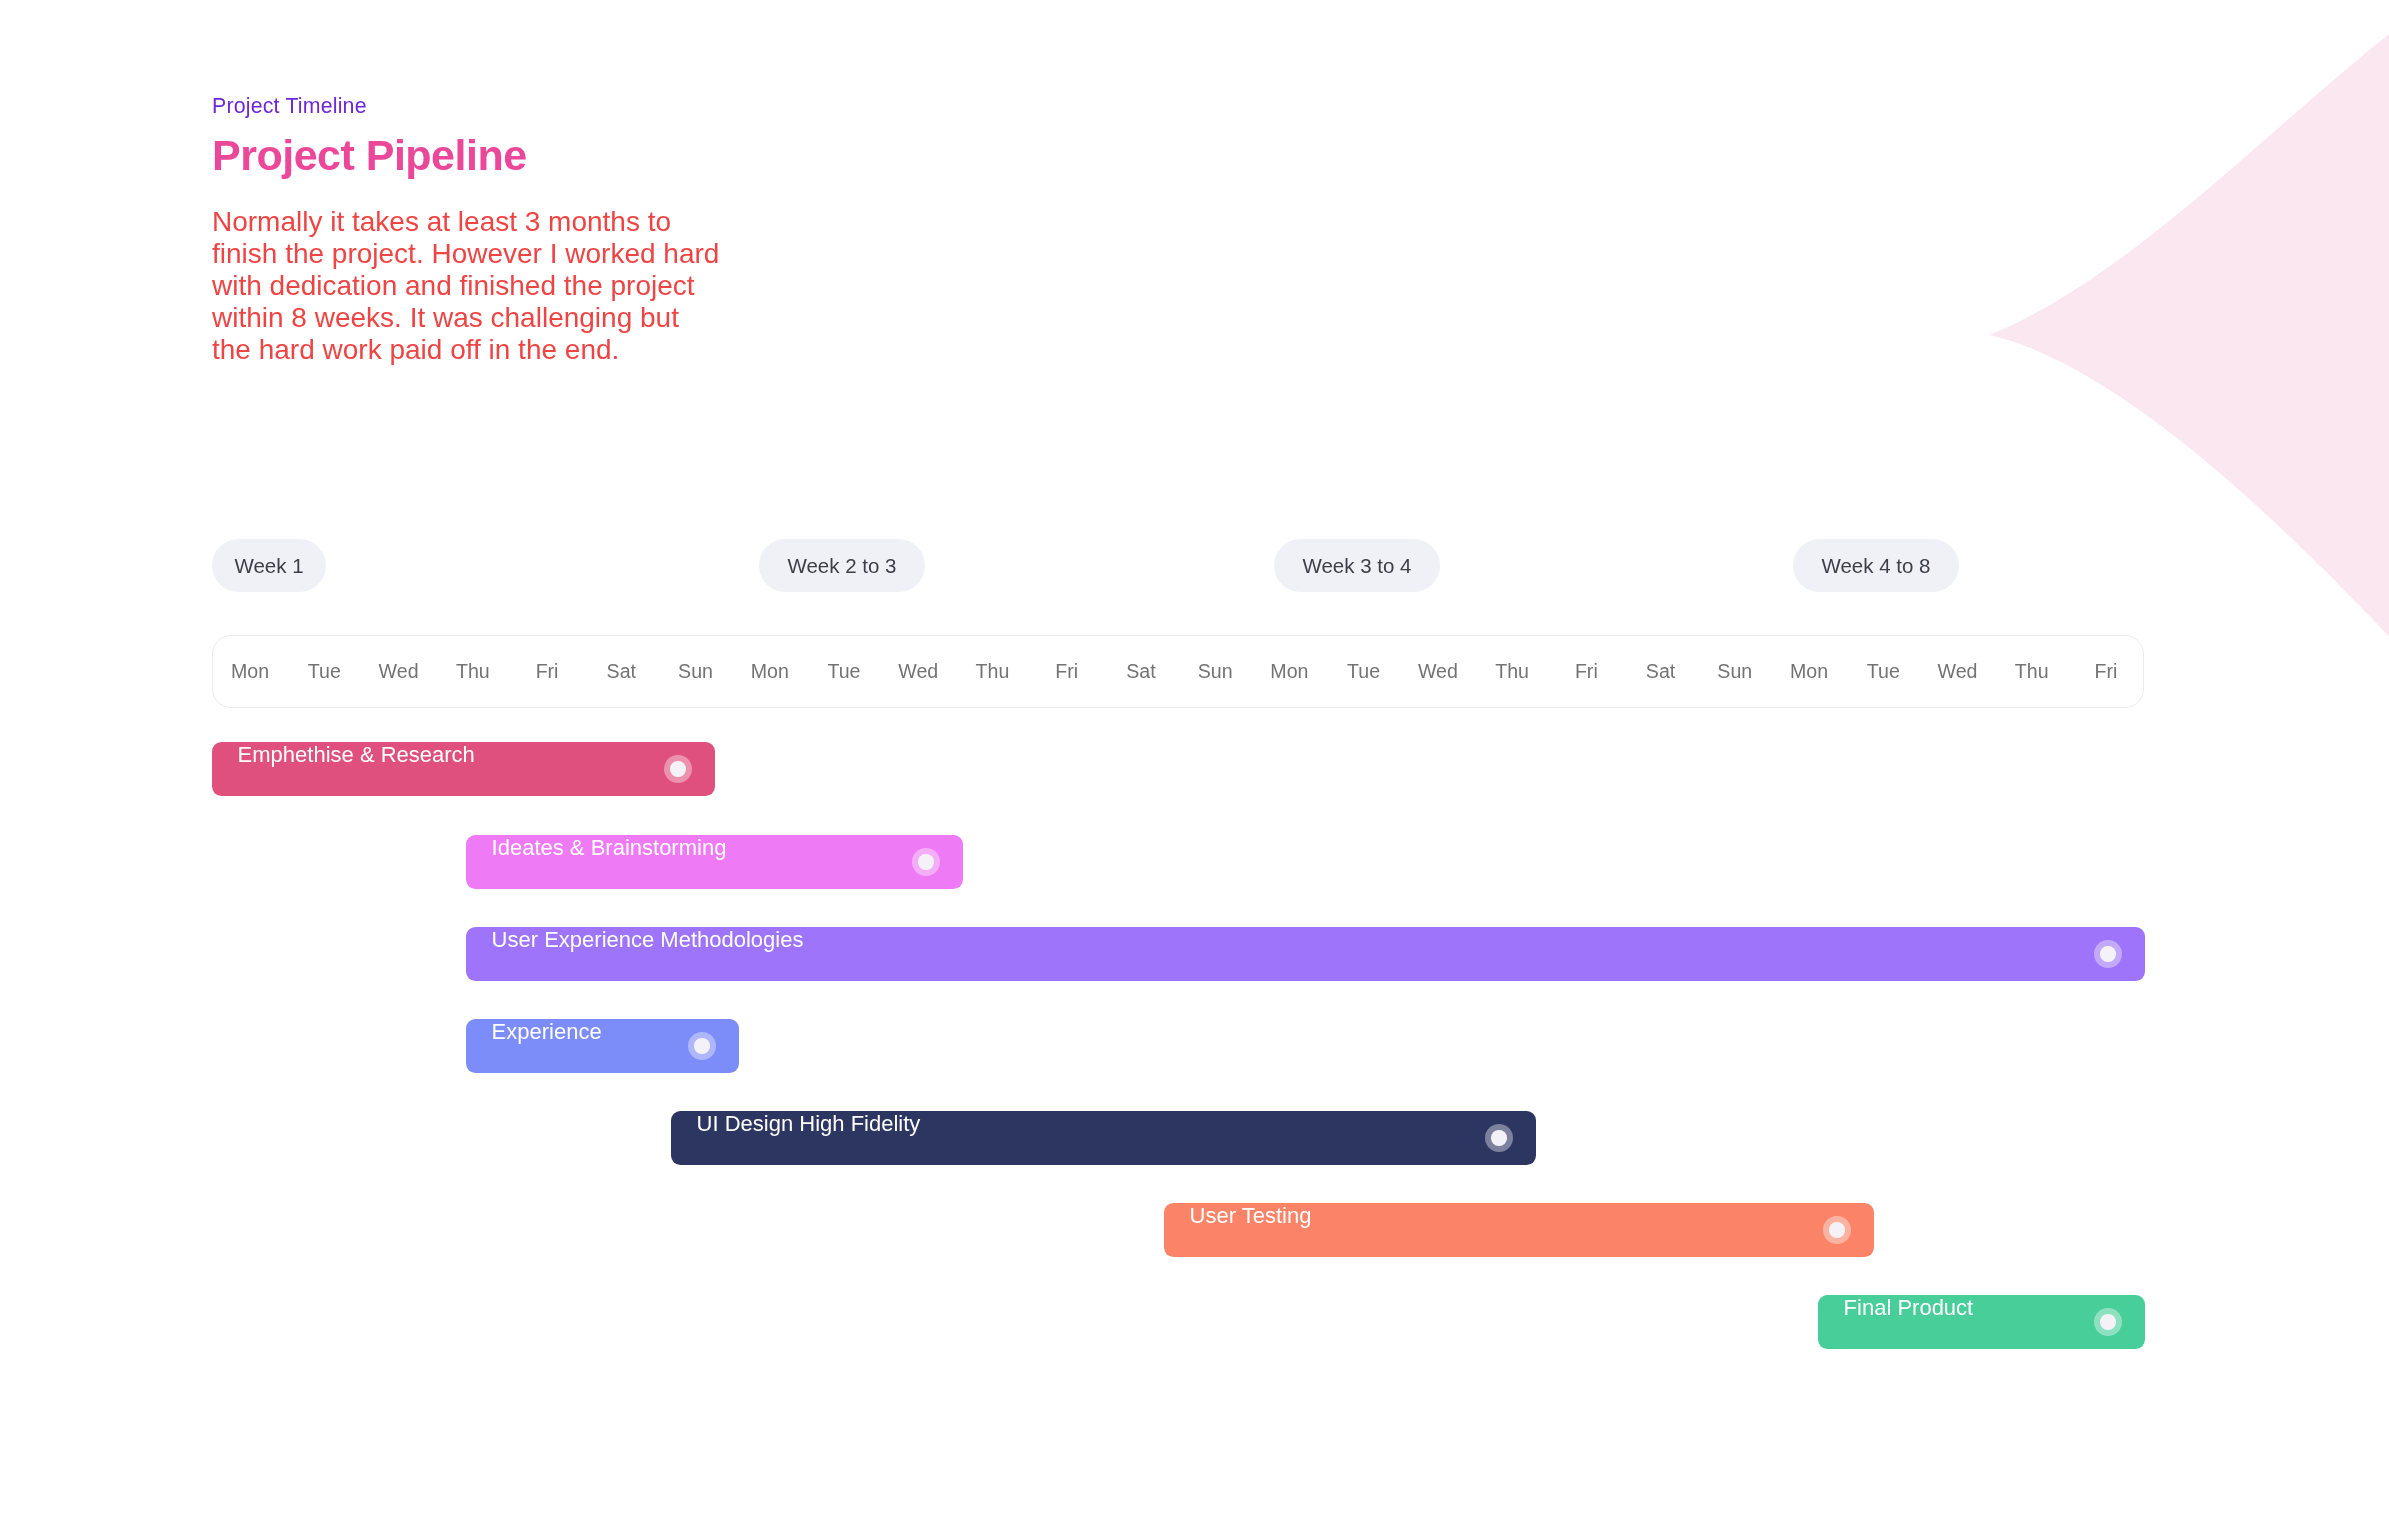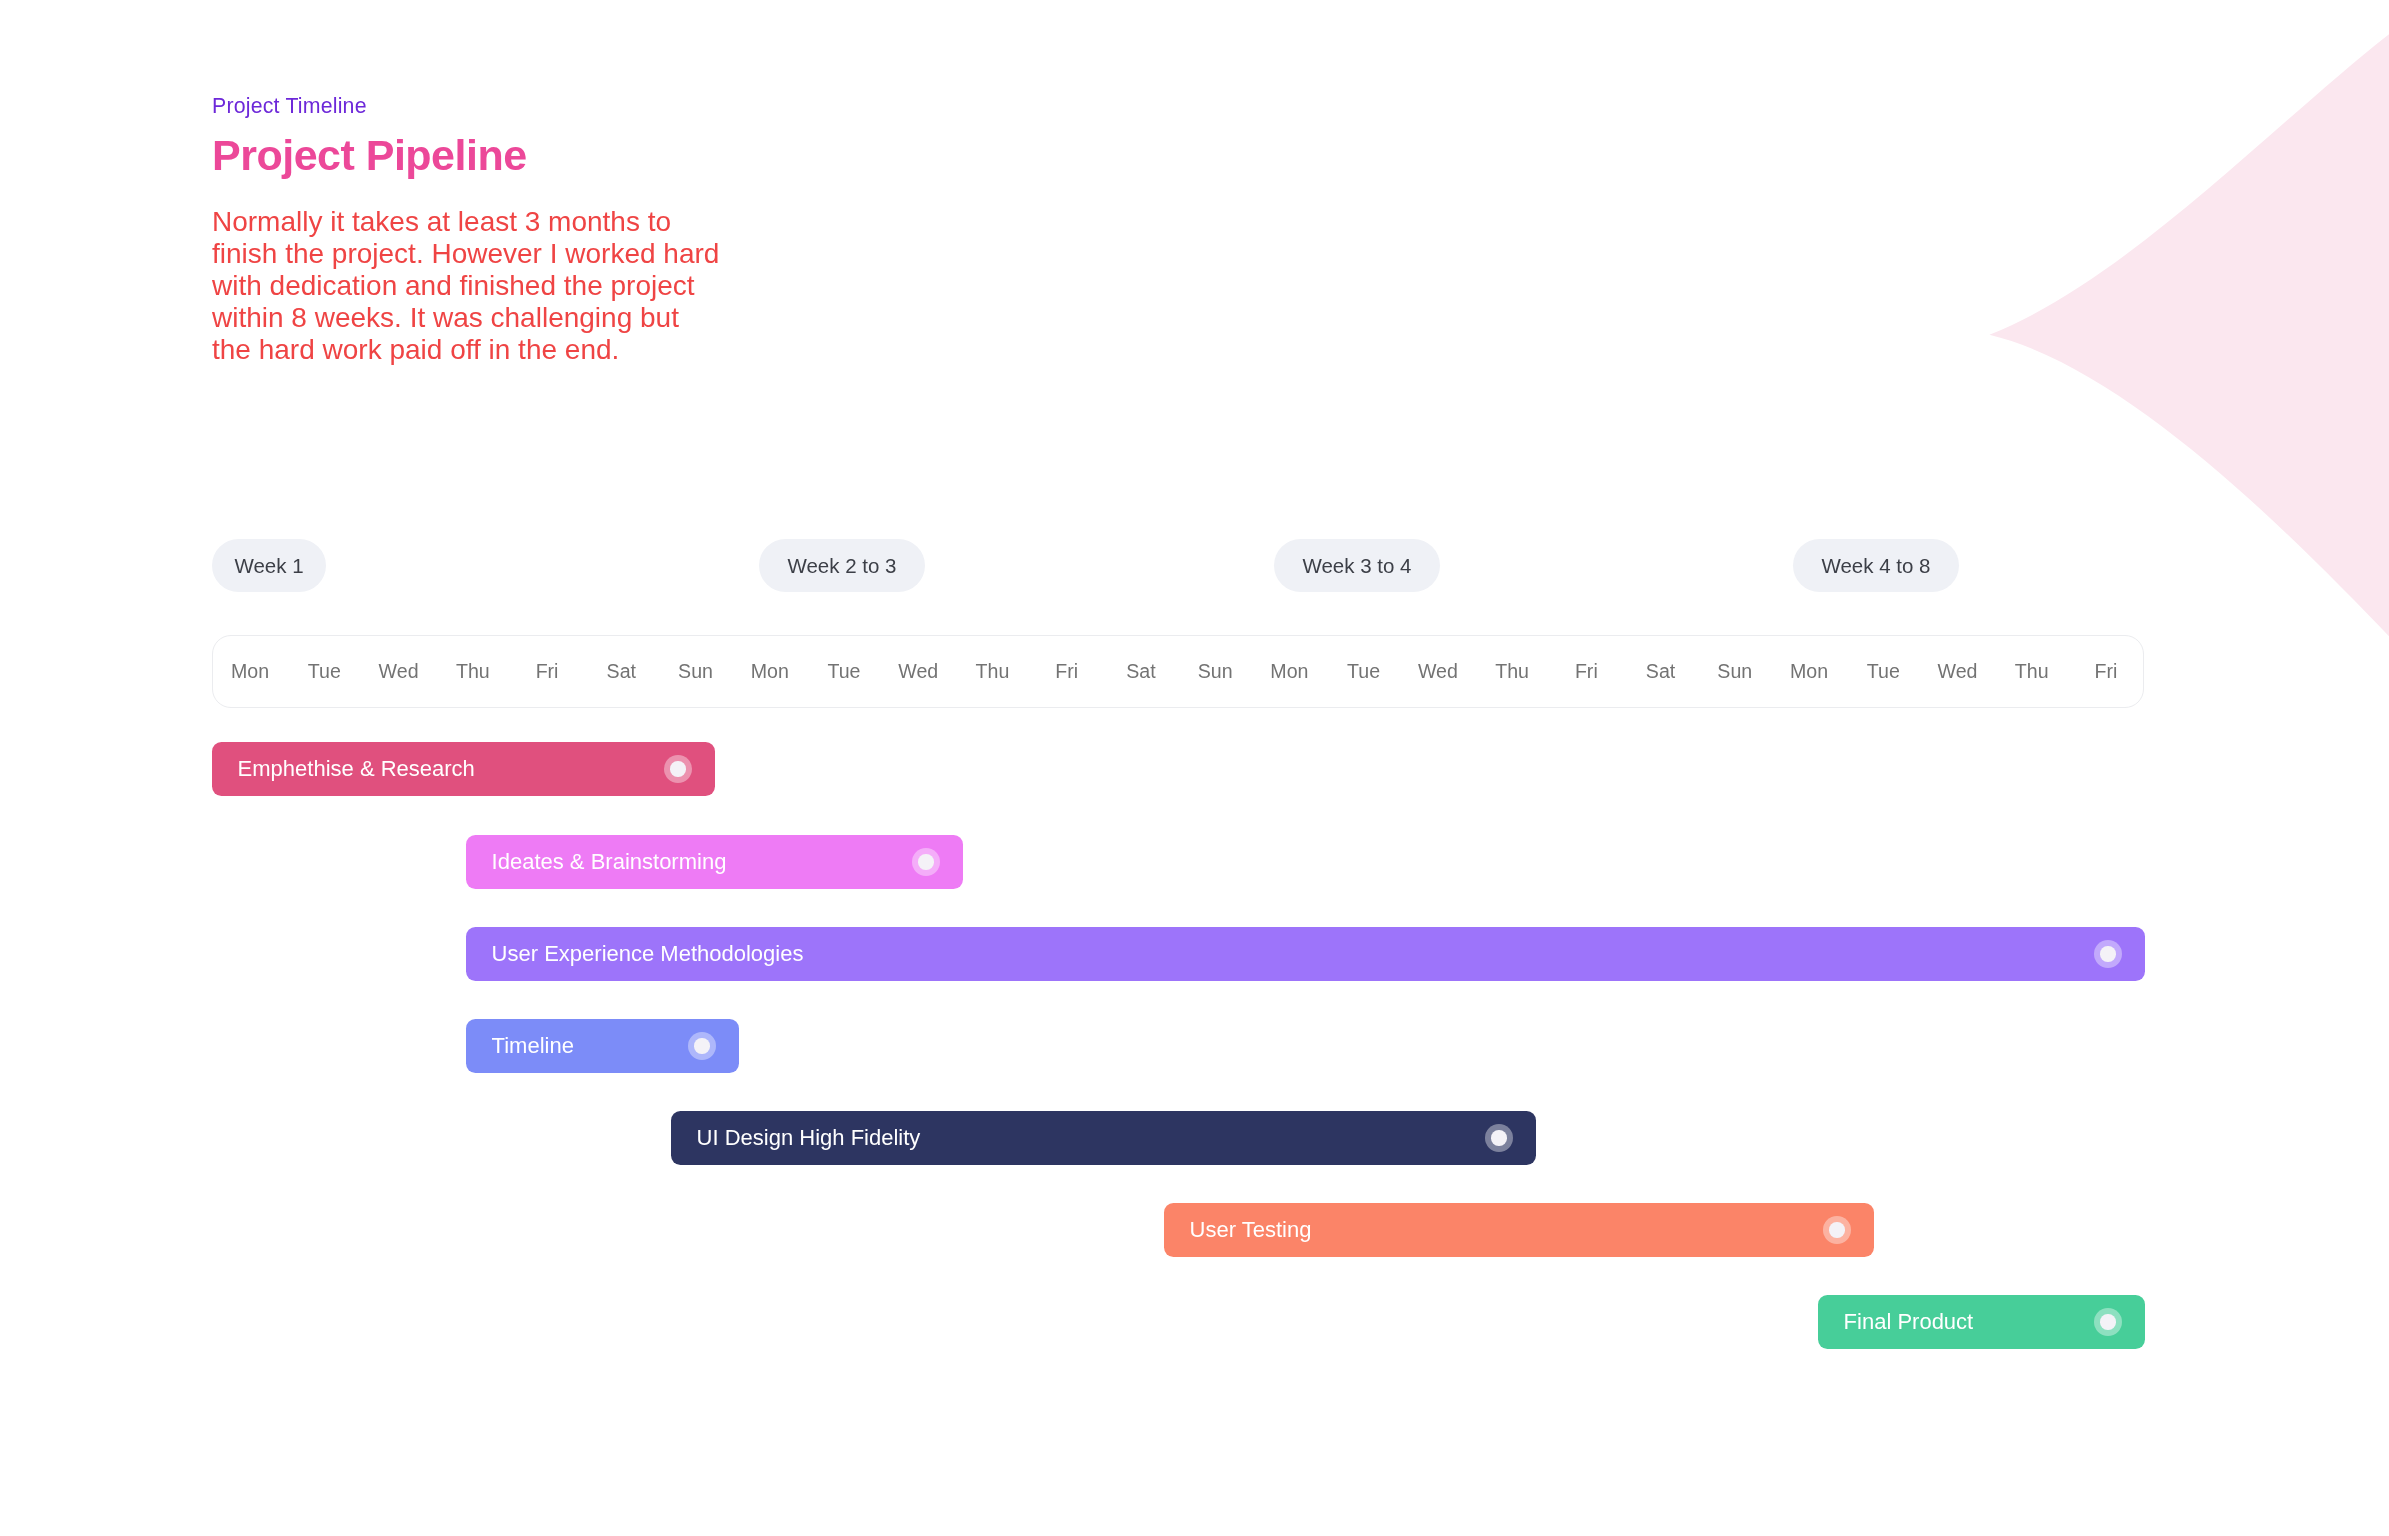"Emphethise & Research" .bar { align-items: center -> none }
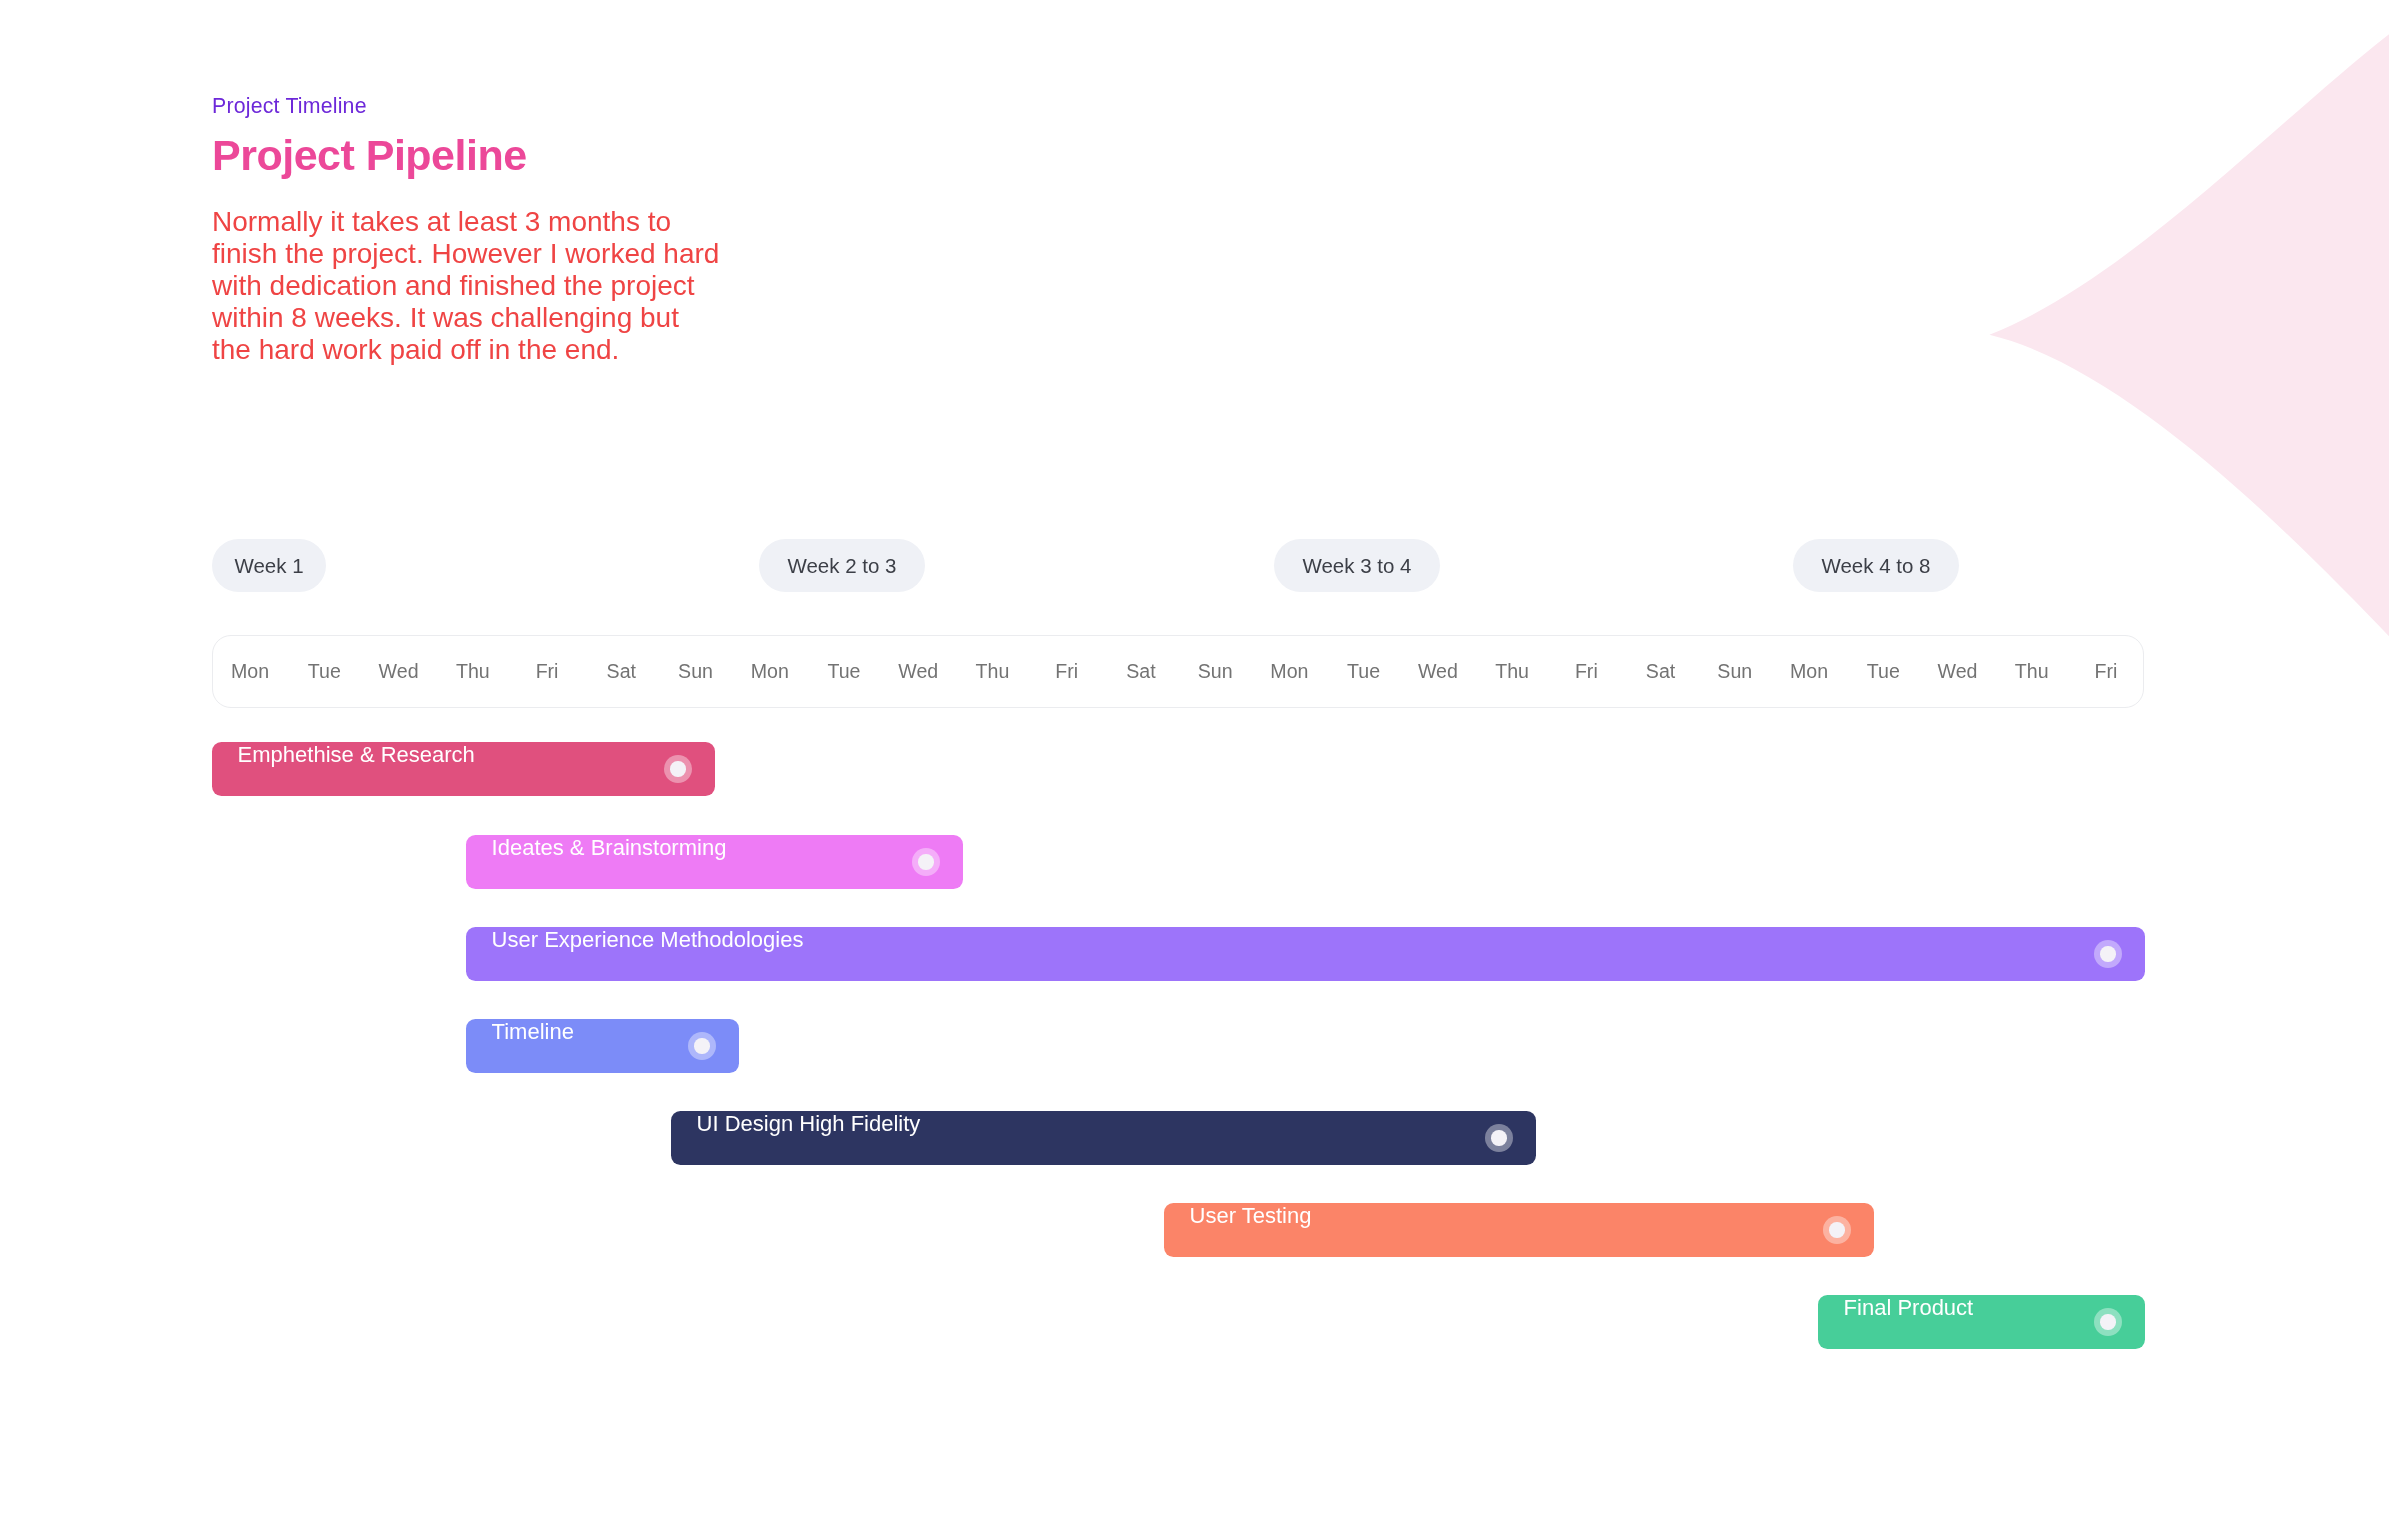"Timeline" span.bar-label { text: Timeline -> Experience }
